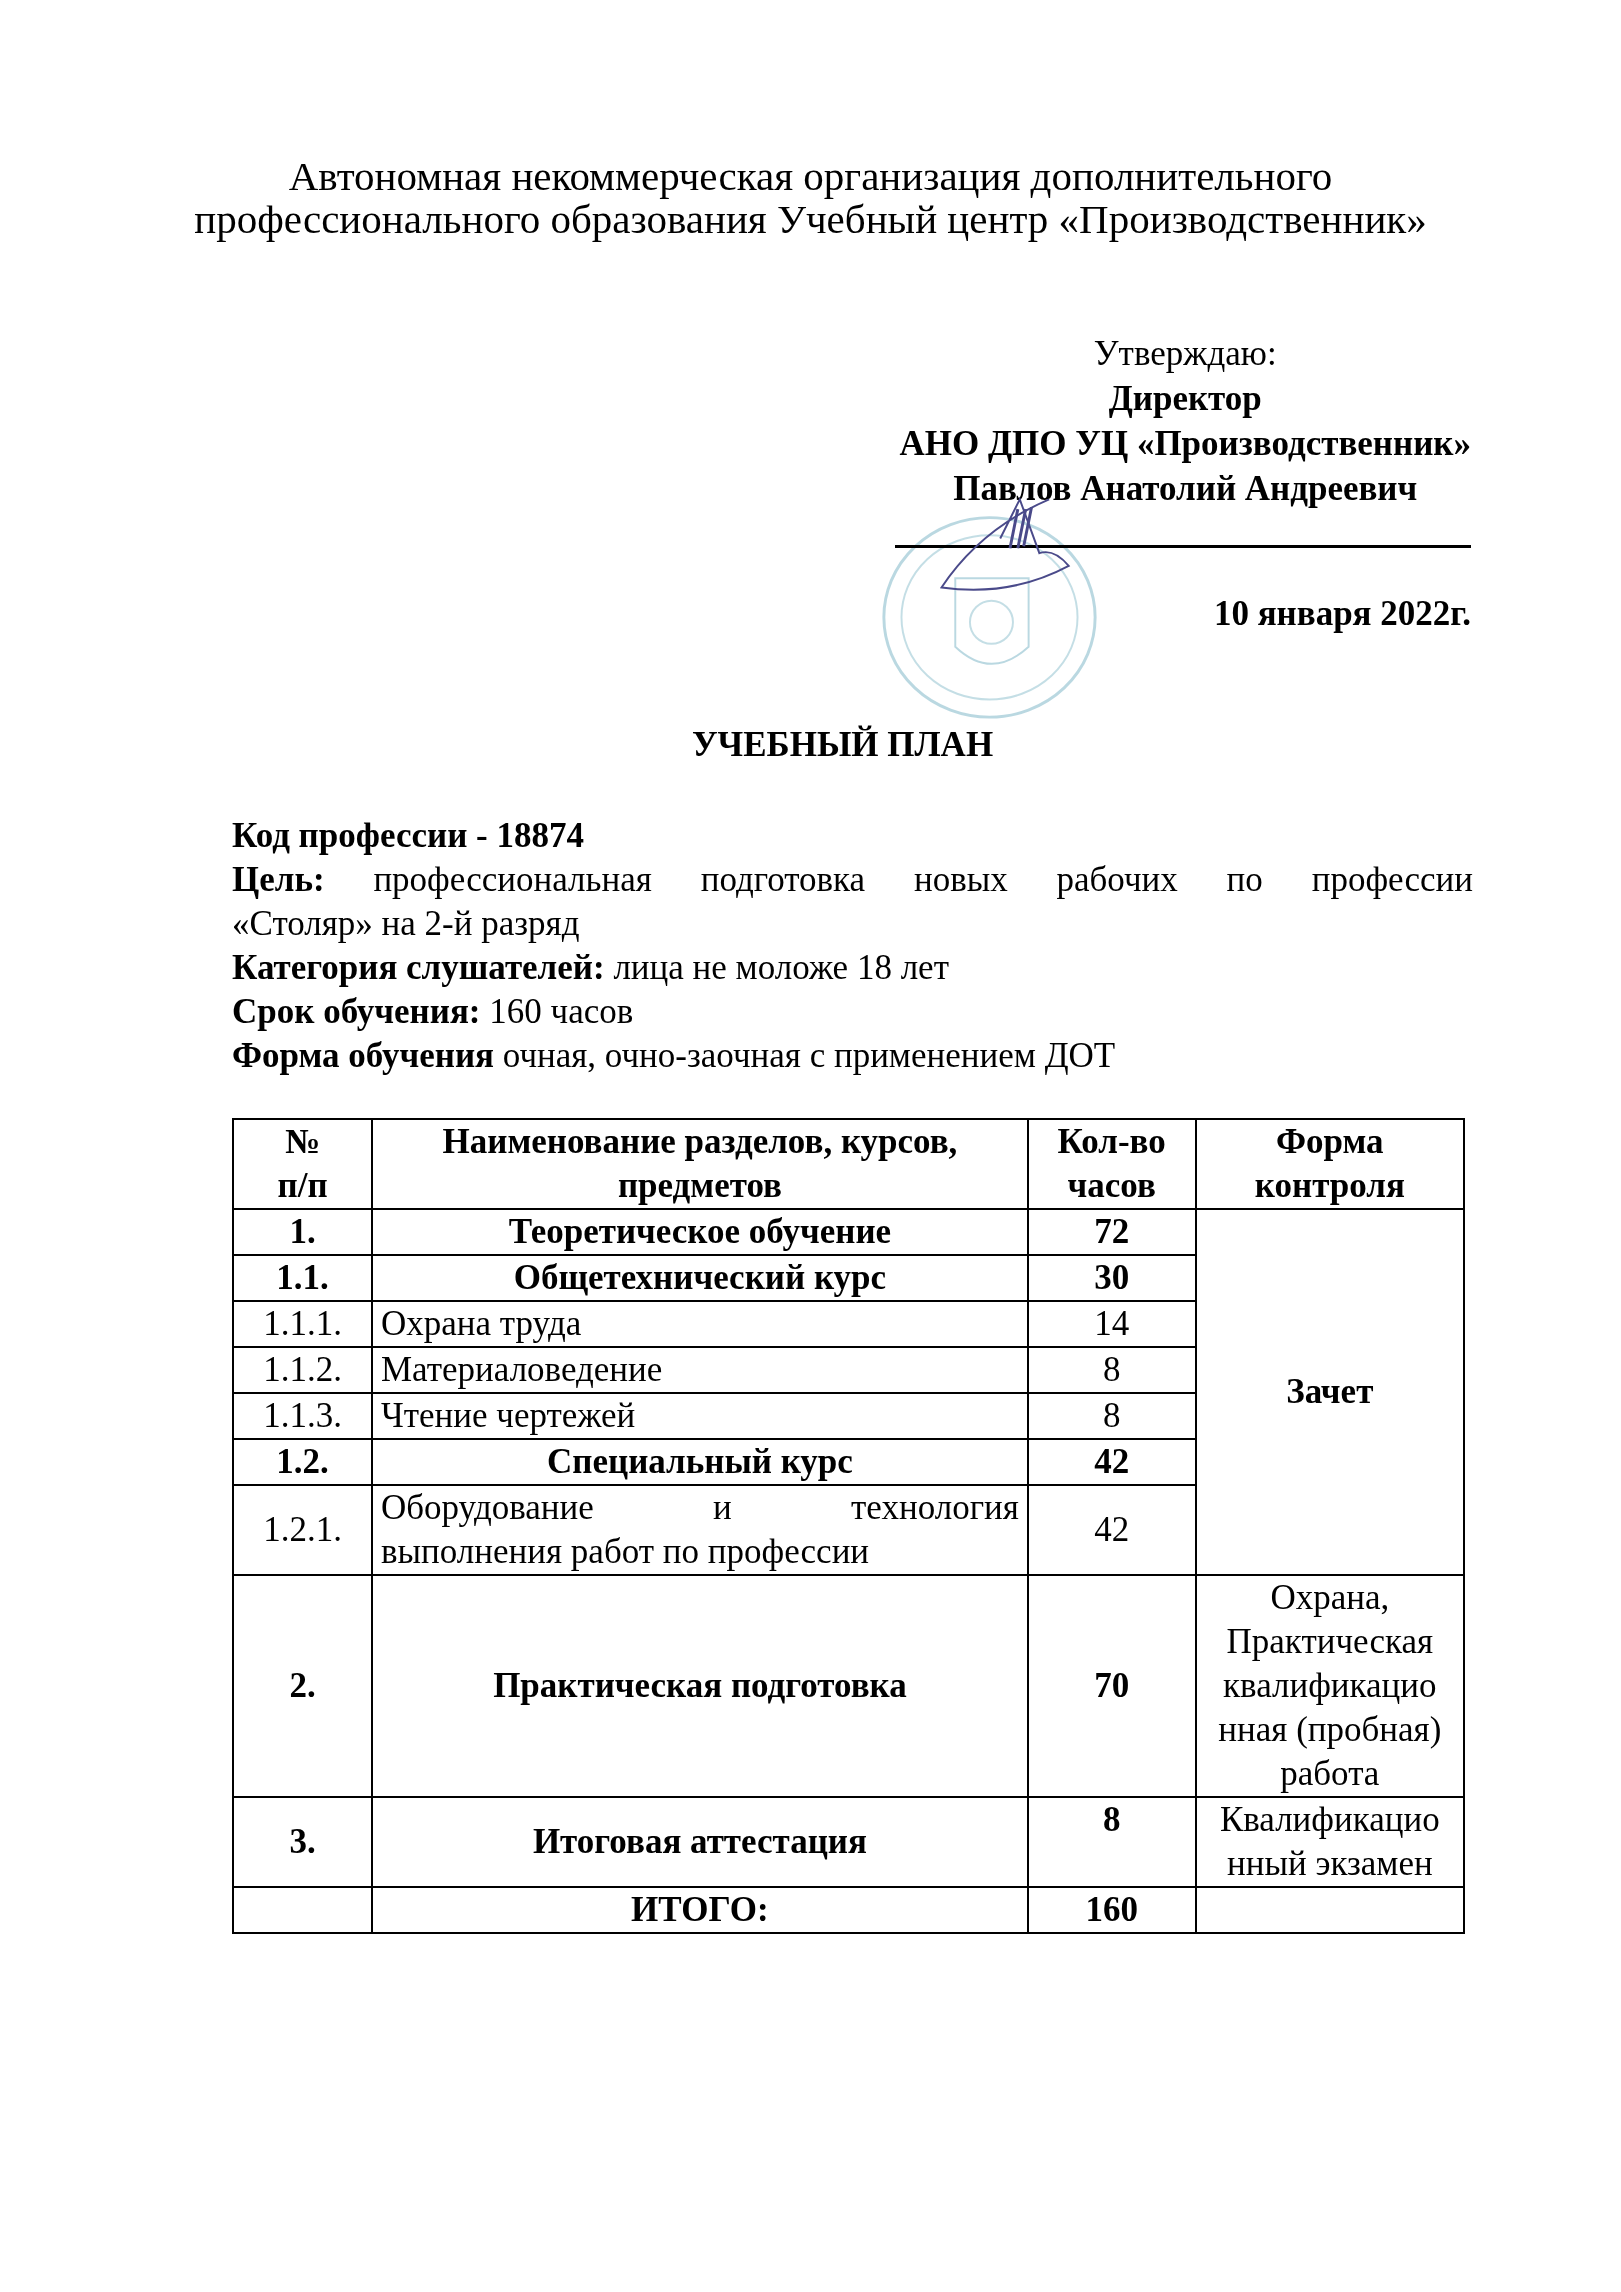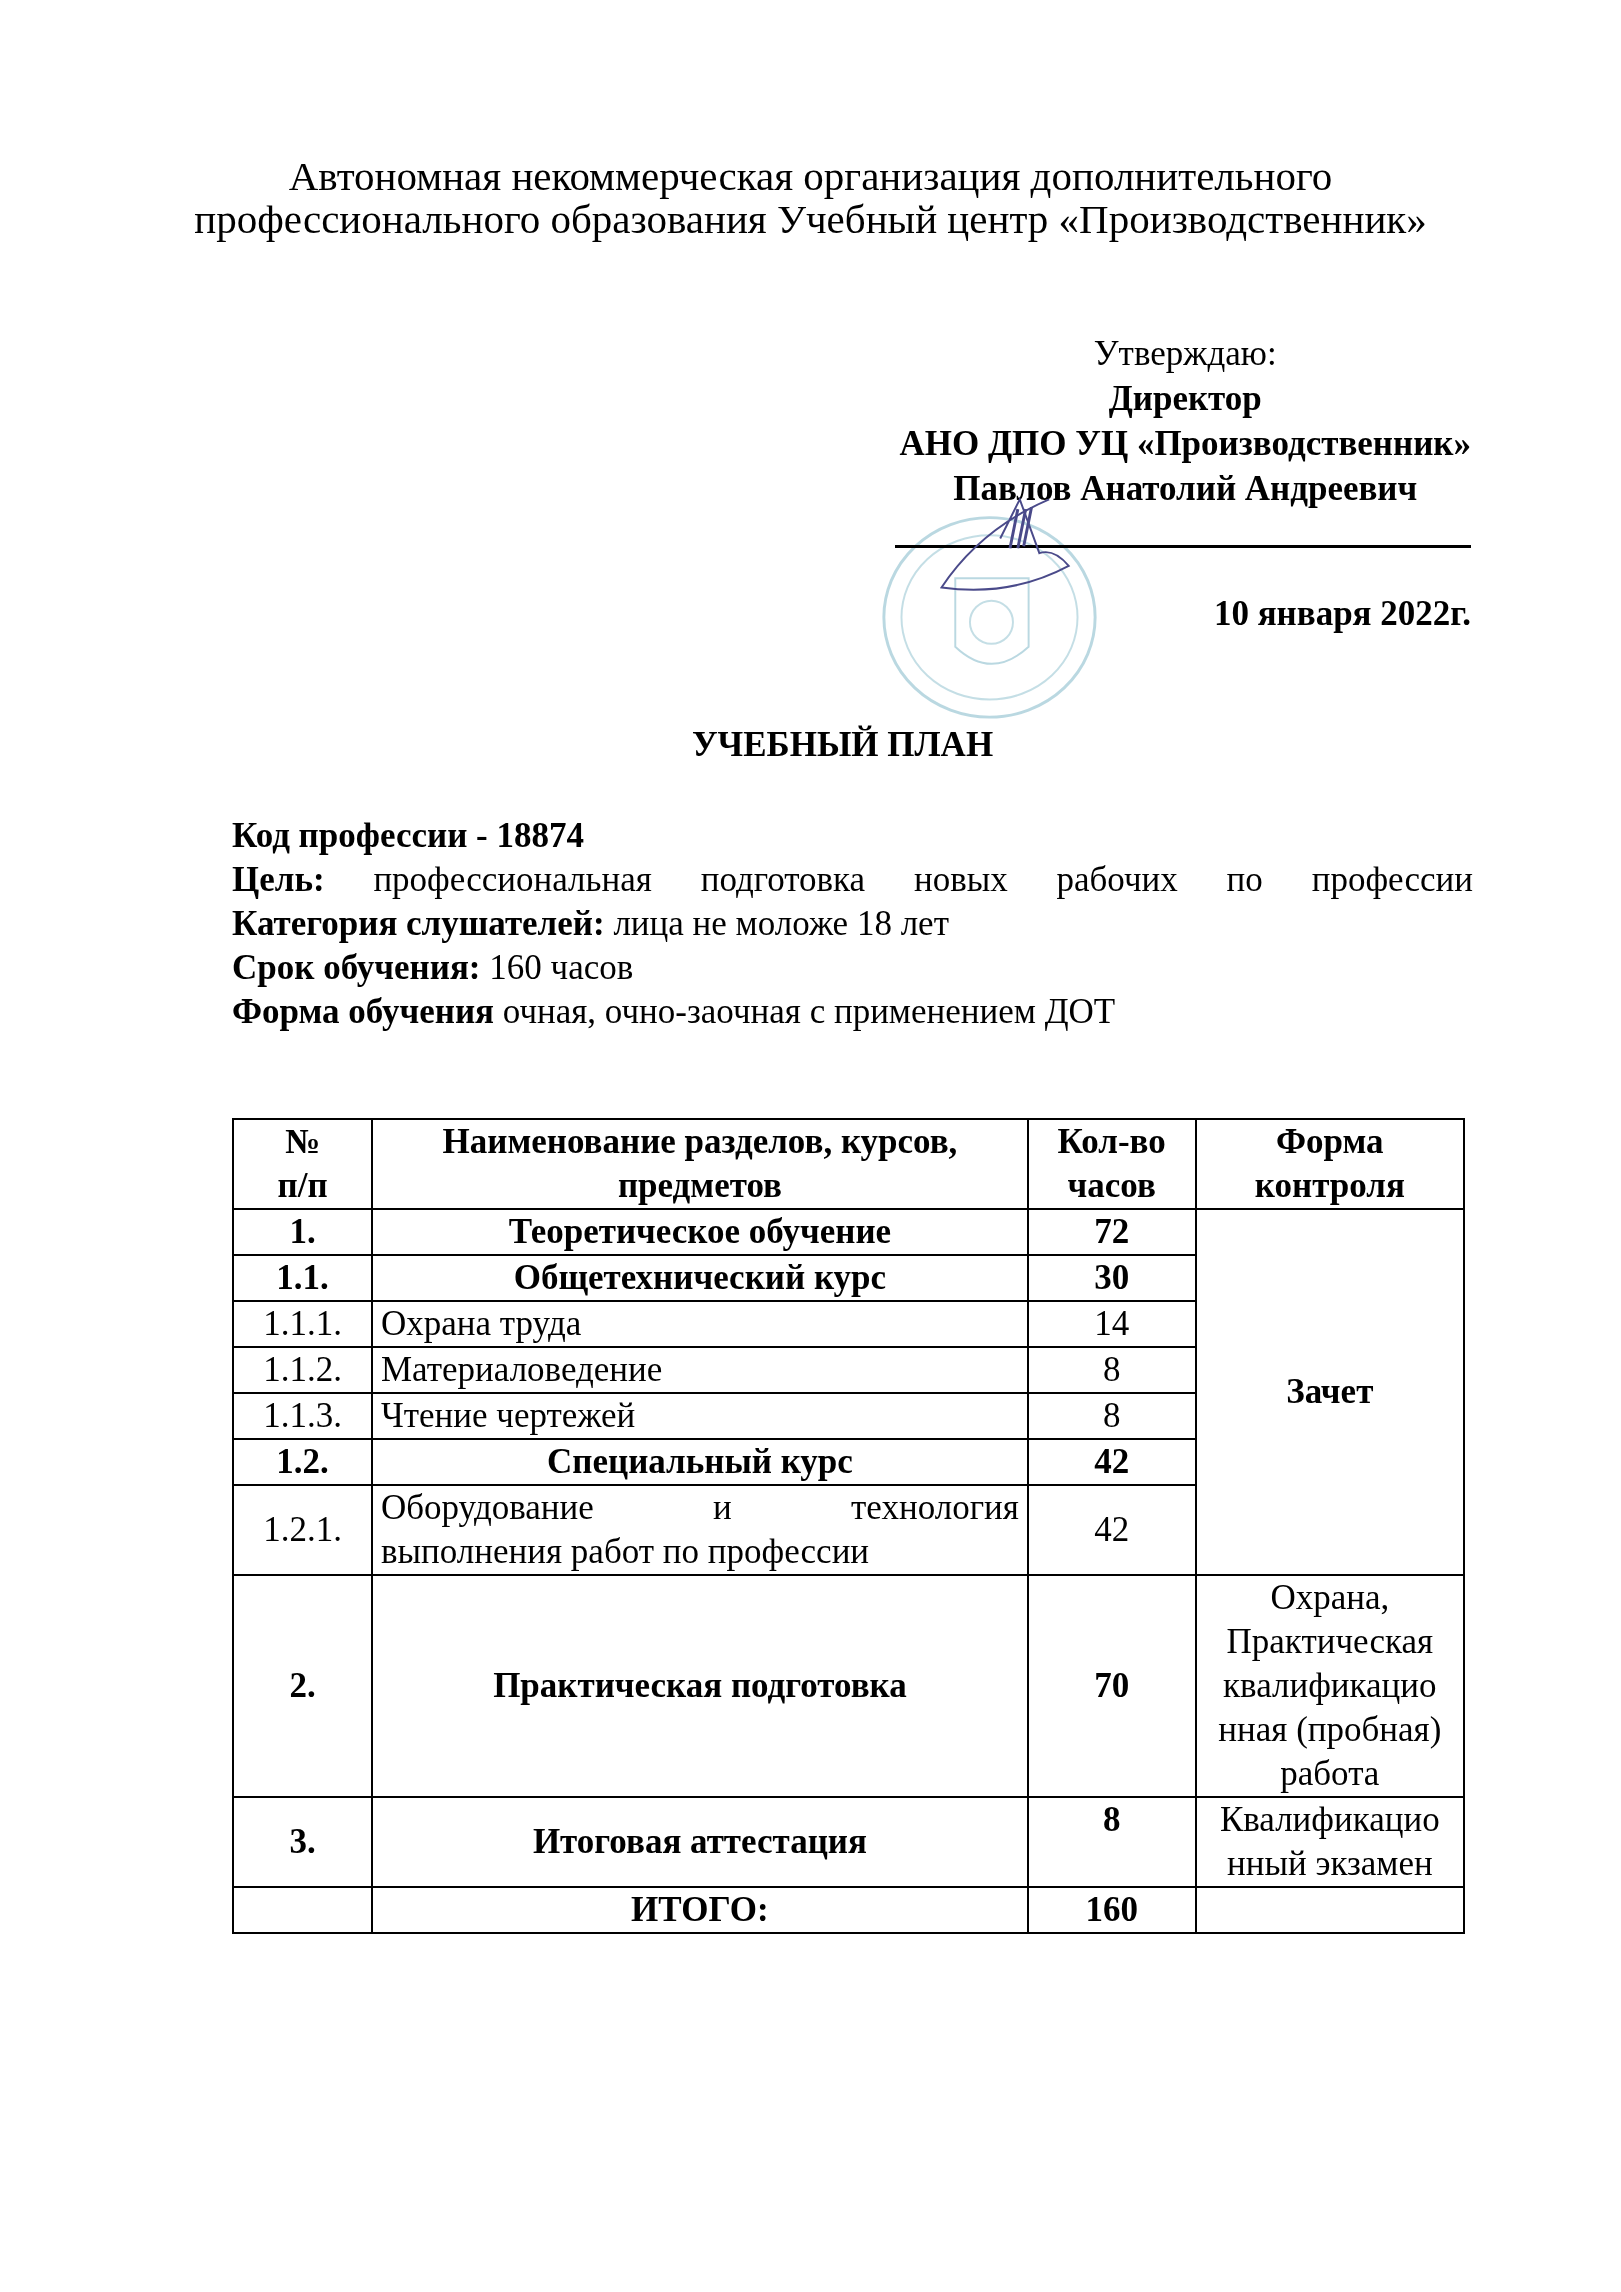"«Столяр» на 2-й разряд" p { html: none -> <p><span>«Столяр» на 2-й разряд</span></p> }
